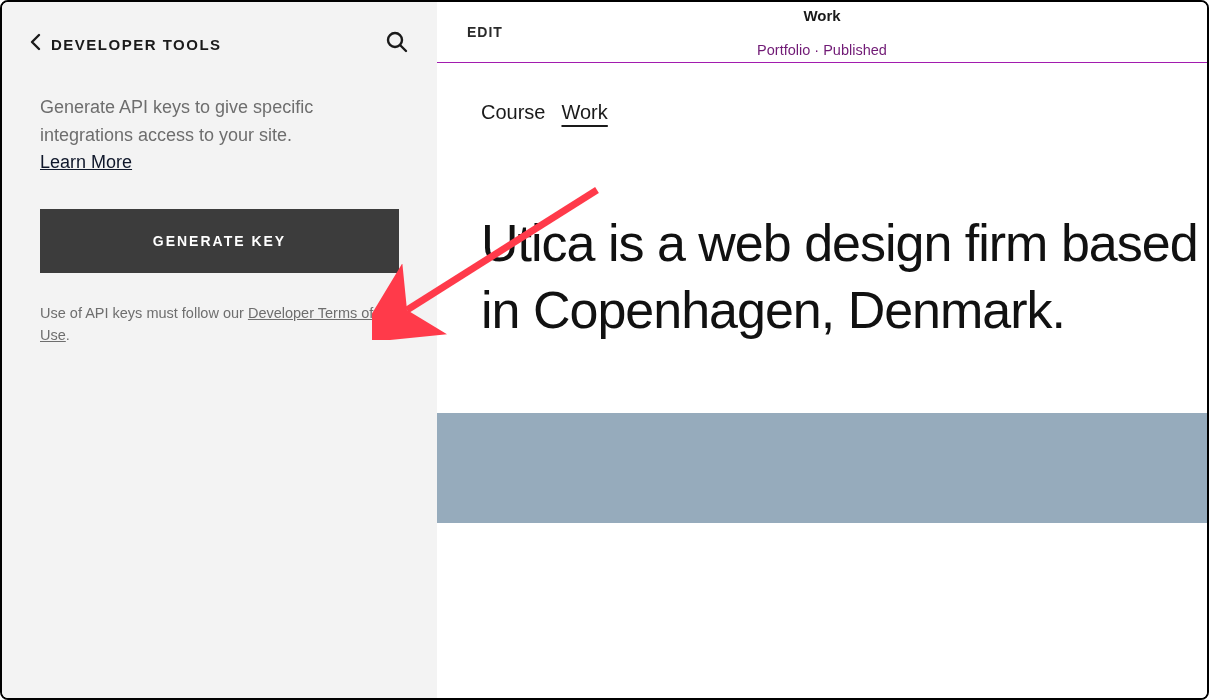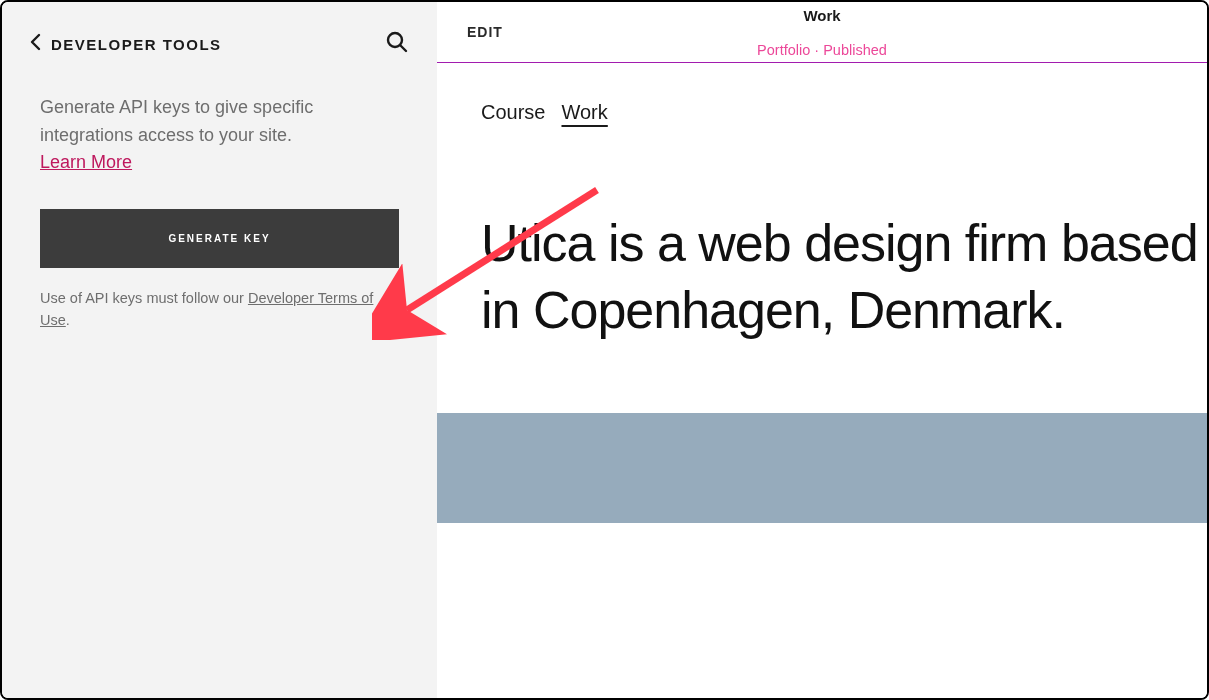"Portfolio · Published" .page-meta-sub { color: #ec4899 -> #701a75 }
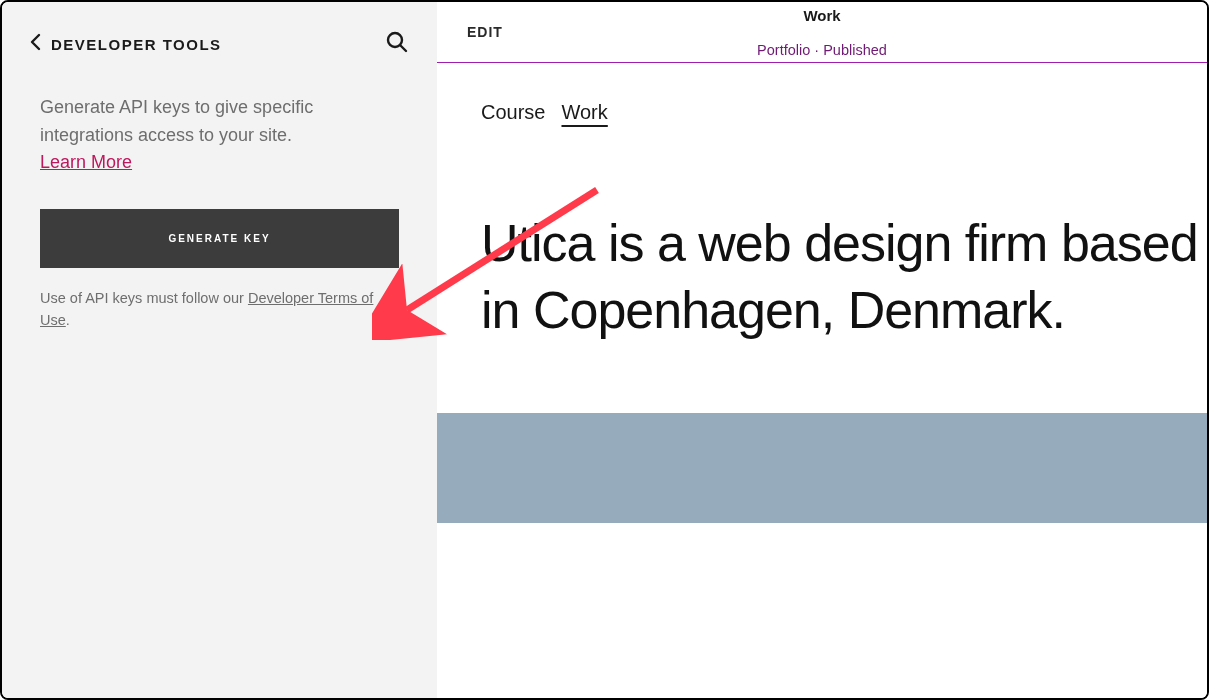"Learn More" .learn-more { color: #be185d -> #0f172a }
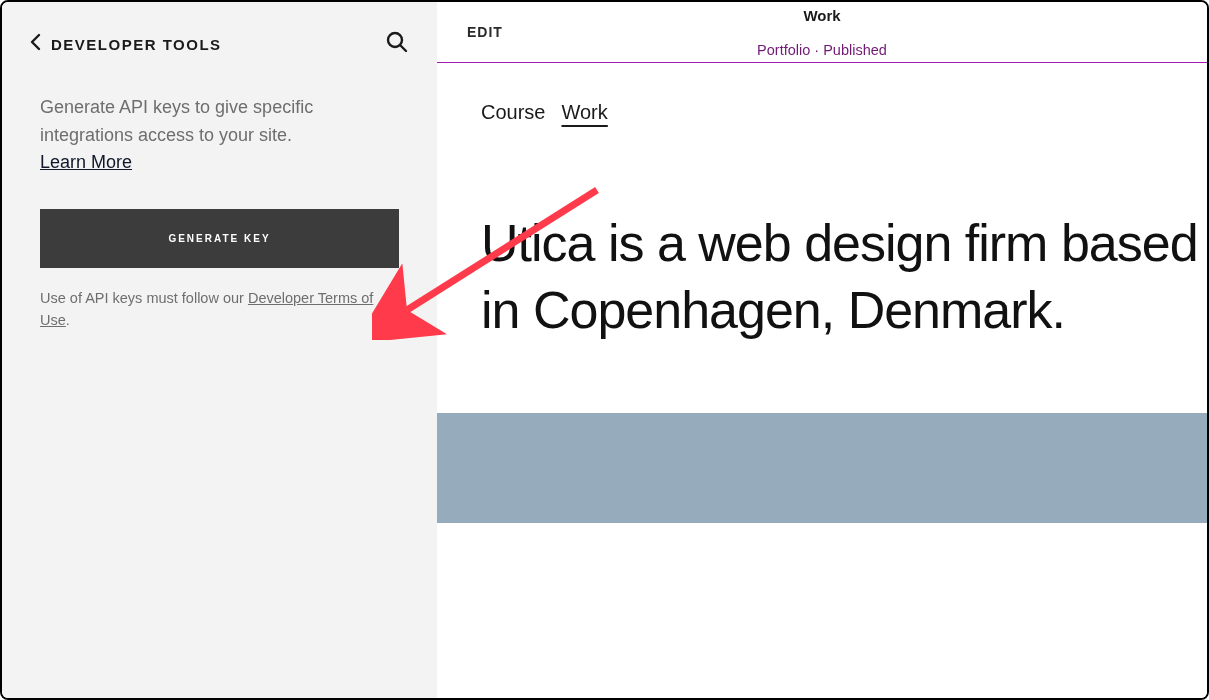"GENERATE KEY" .generate-btn { font-size: 10px -> 14px }
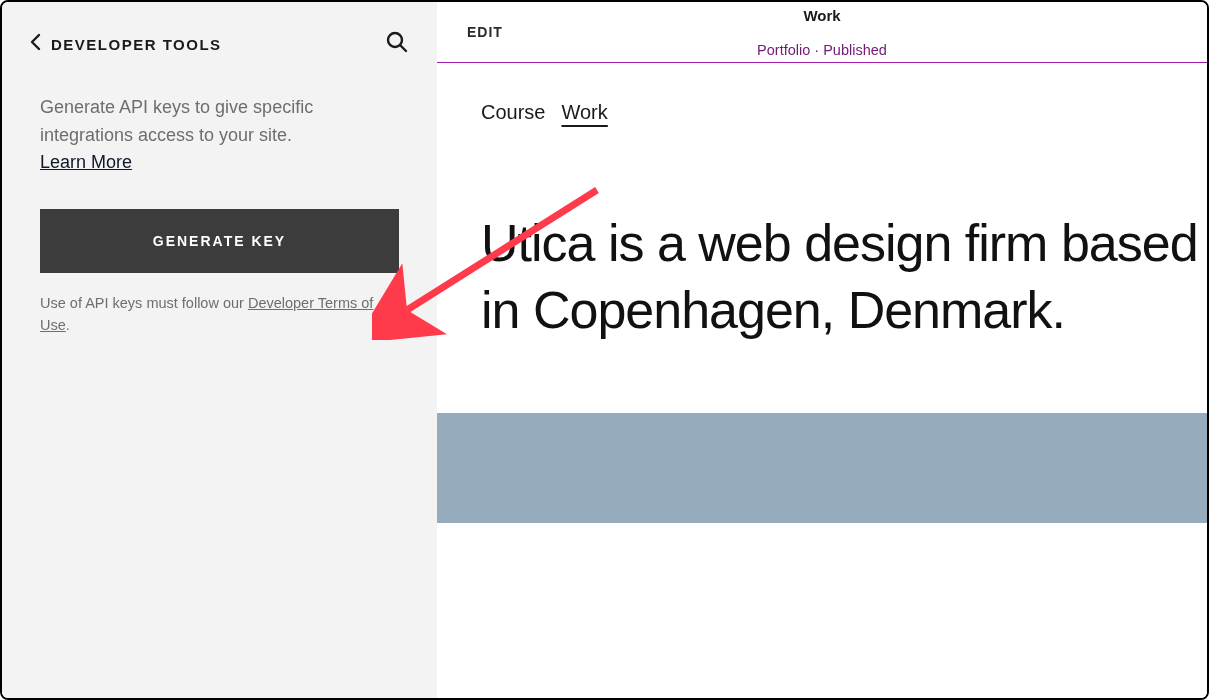"Use of API keys must" .terms-note { margin-top: 20px -> 30px }
